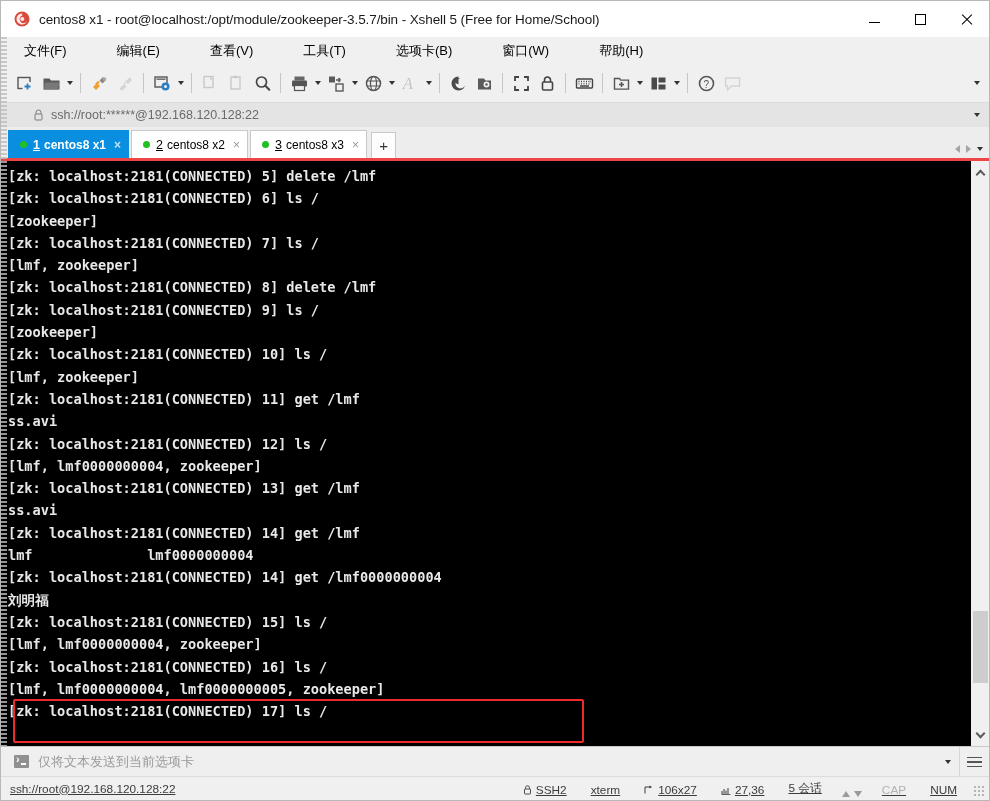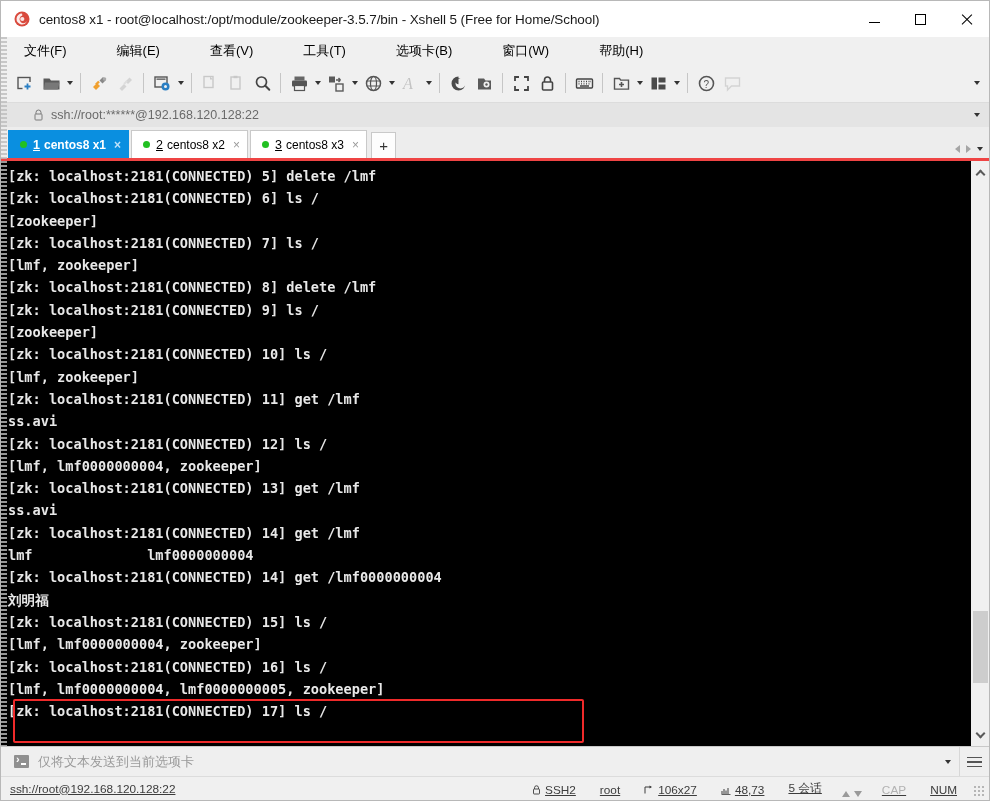"root" div.sb-cell { text: root -> xterm }
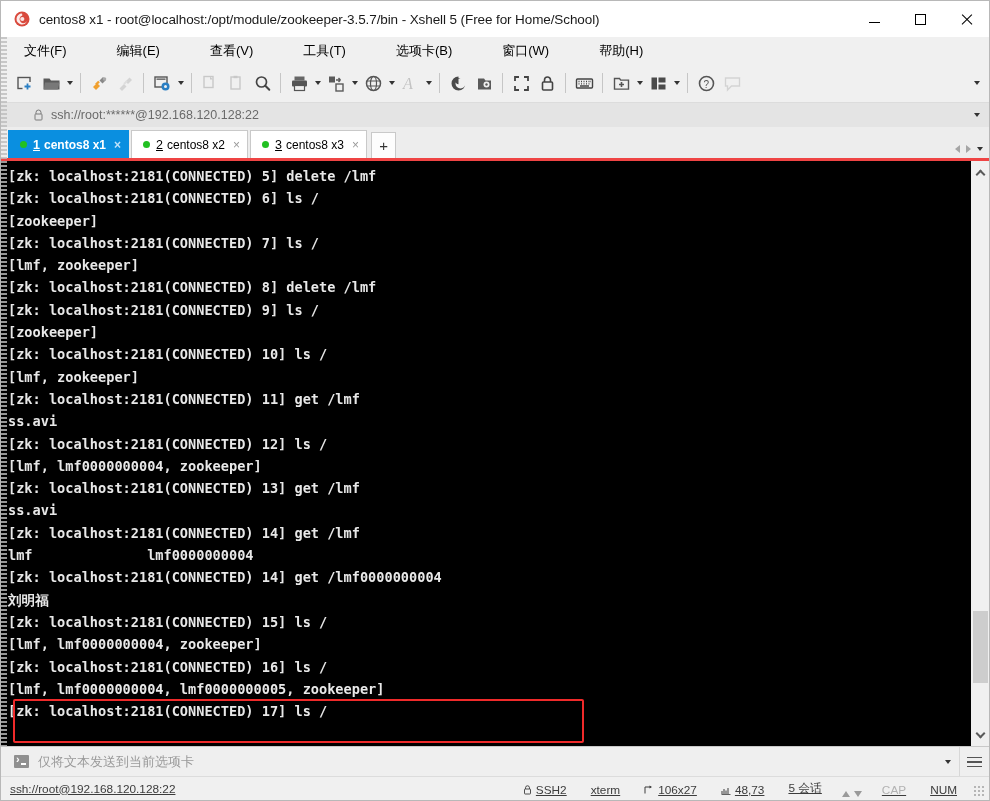"48,73" span { text: 48,73 -> 27,36 }
